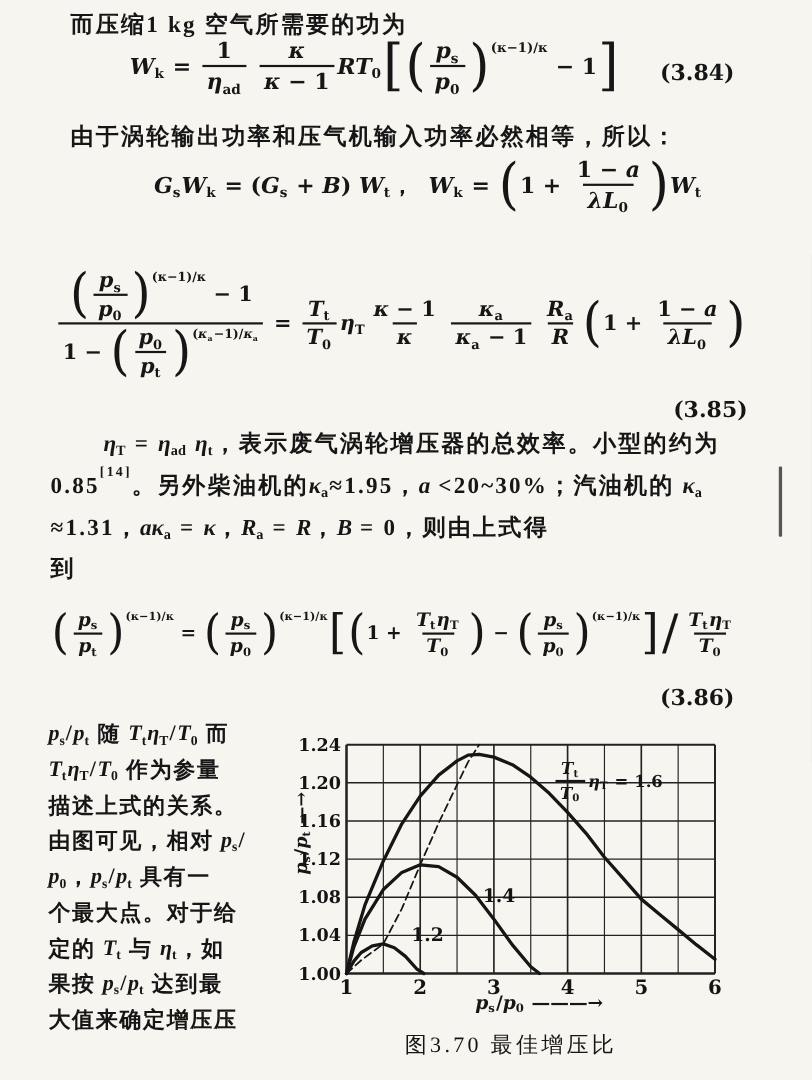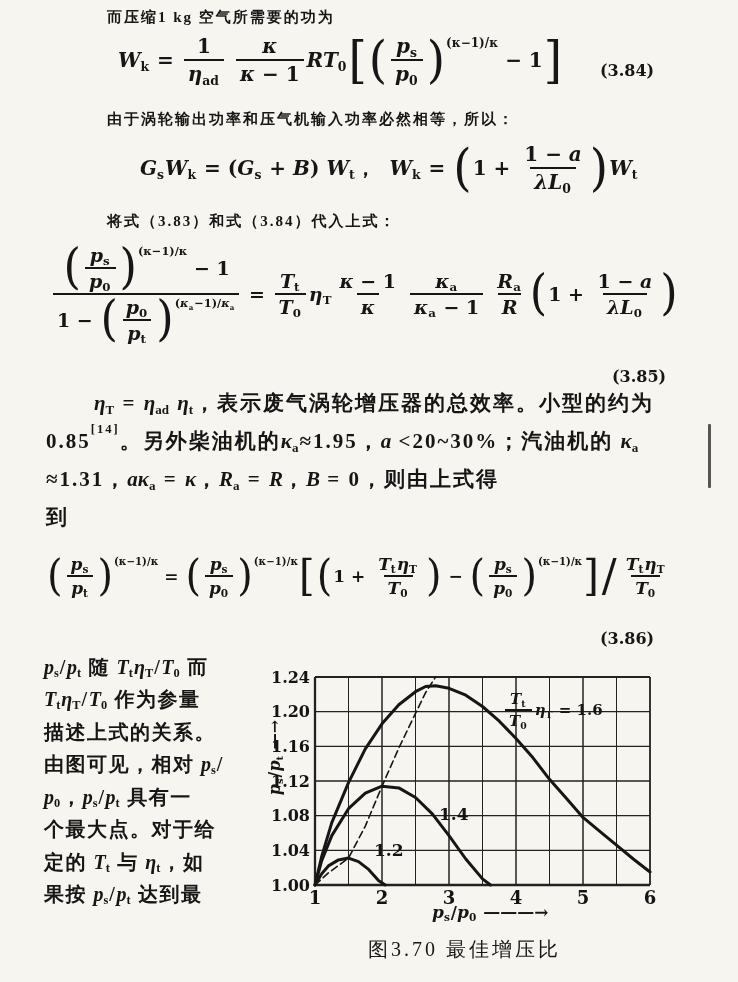"而压缩1 kg 空气所需要的功为" .line { font-size: 15px -> 21px; margin-left: 43px -> none }
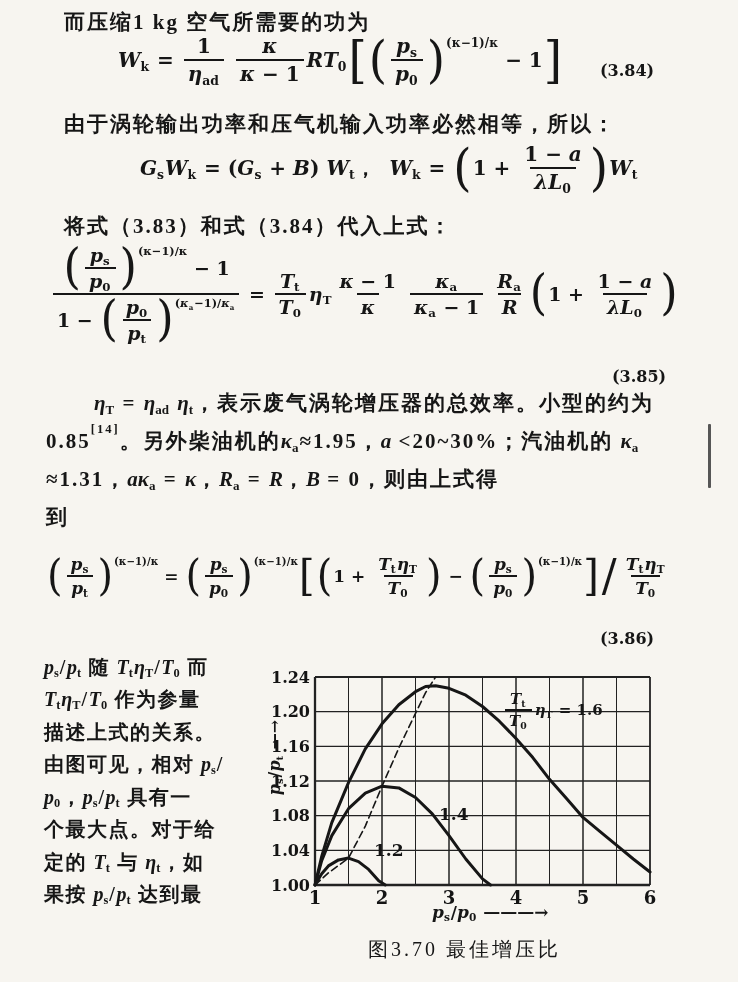"(3.84)" .eqnum { font-size: 16px -> 20px; margin-top: 7px -> none }
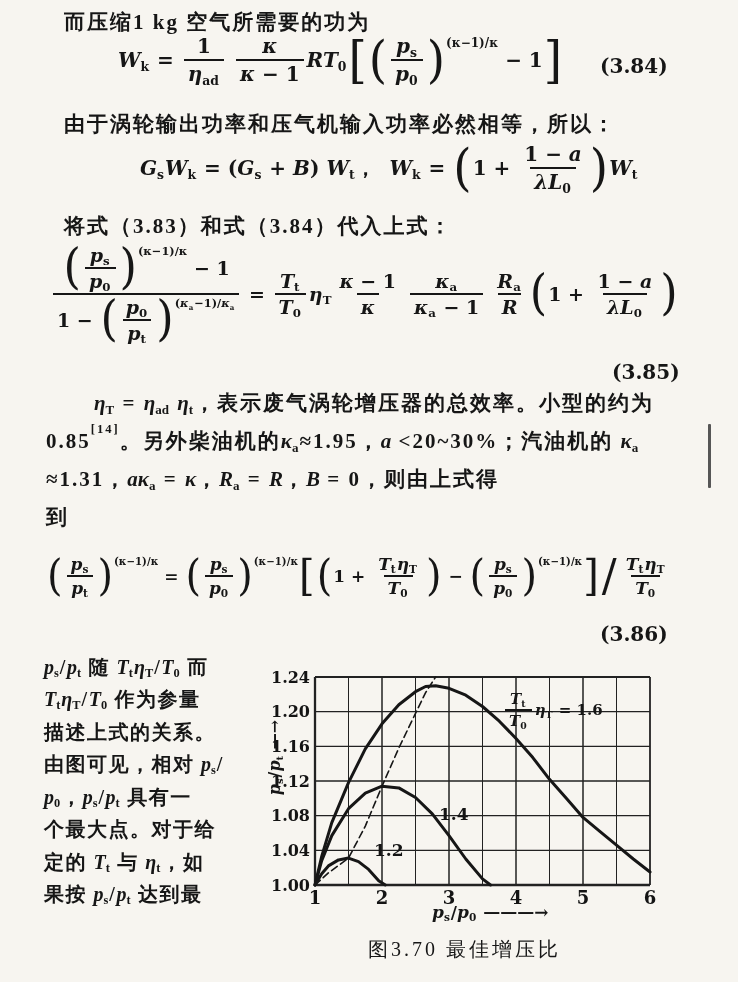"将式（3.83）和式（3.84）代入上式：" div.line { html: <div>将式（3.83）和式（3.84）代入上式：</div> -> none }
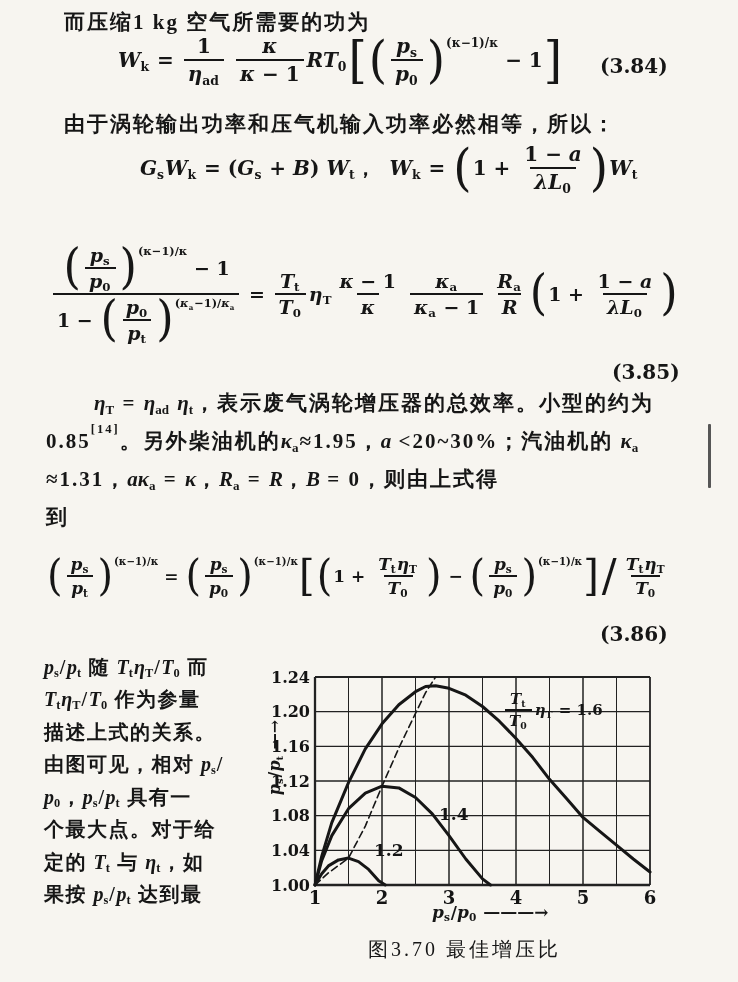"大值来确定增压压" div.lline { html: none -> <div> <span> <span>大值来确定增压压</span> </span> </div> }
